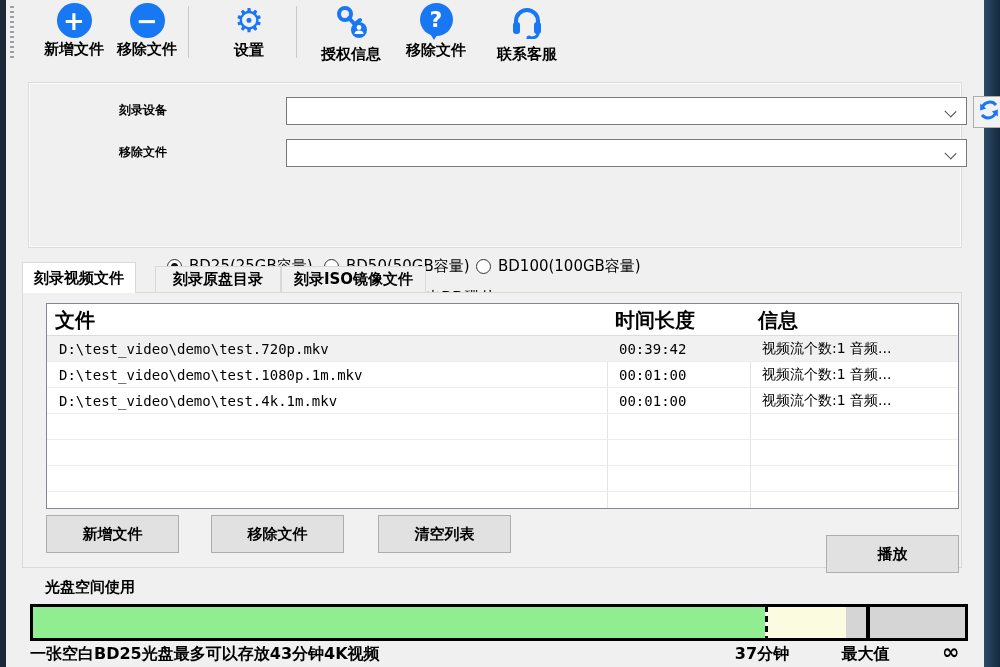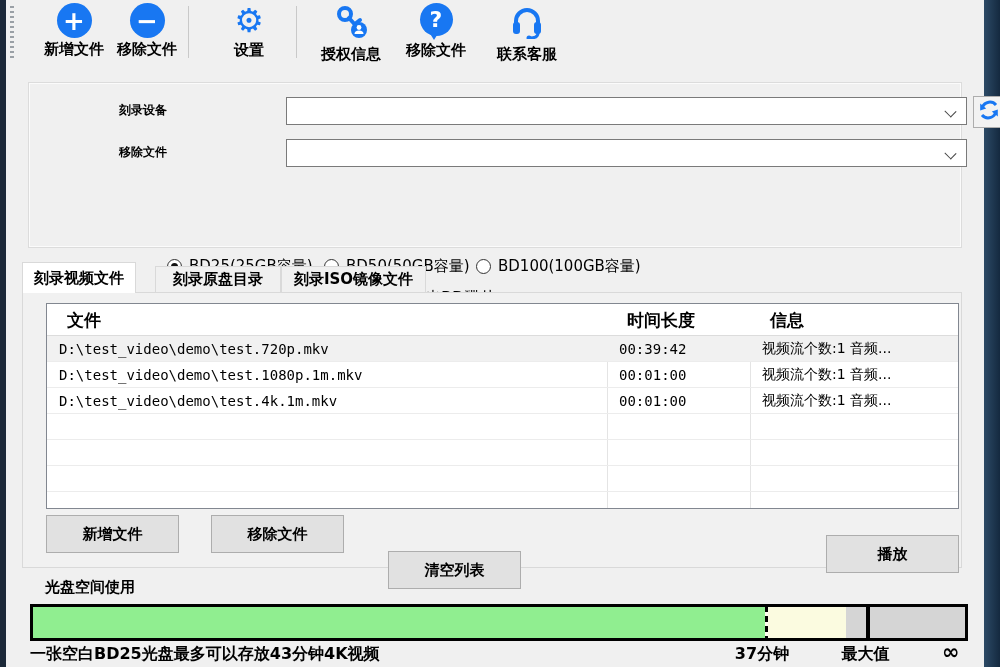"文件" .th { font-size: 17px -> 20px; padding-left: 20px -> 8px }
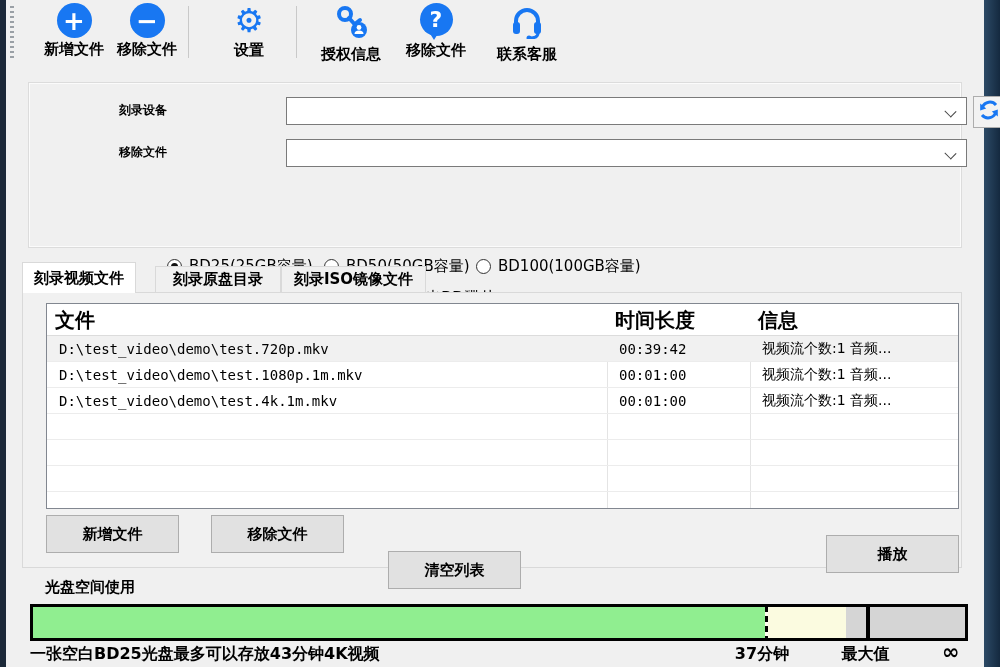"清空列表" div.list-btn { left: 365px -> 355px; margin-top: 36px -> none }
